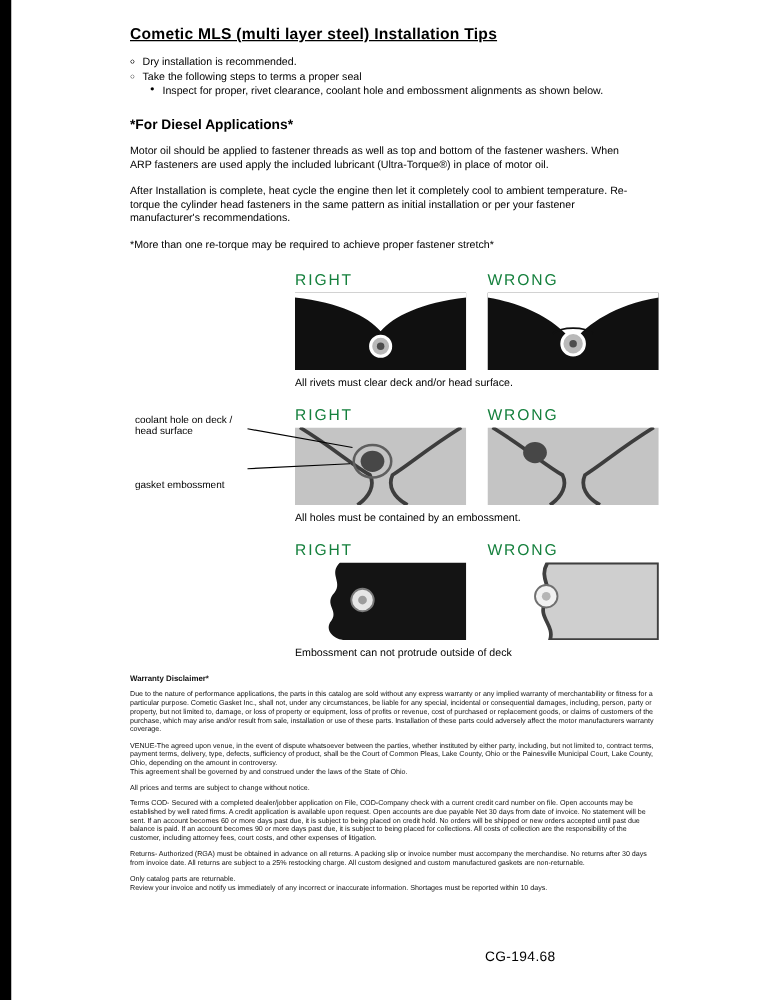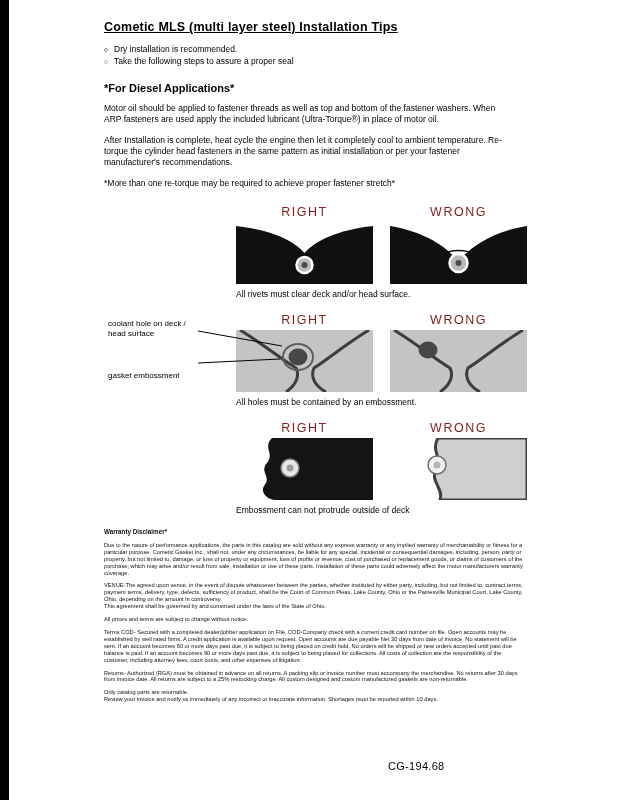"Take the following steps to" span { text: assure -> terms }
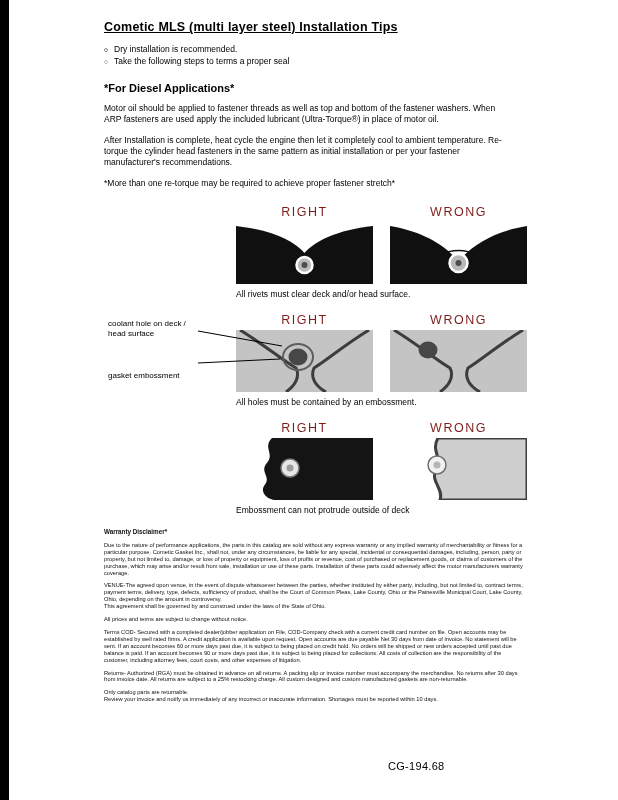"Inspect for proper, rivet clearance," li.sub { html: none -> <li> <span>●</span> <span>Inspect for proper, rivet clearance, coolant hole and embossment alignments as shown below.</span> </li> }
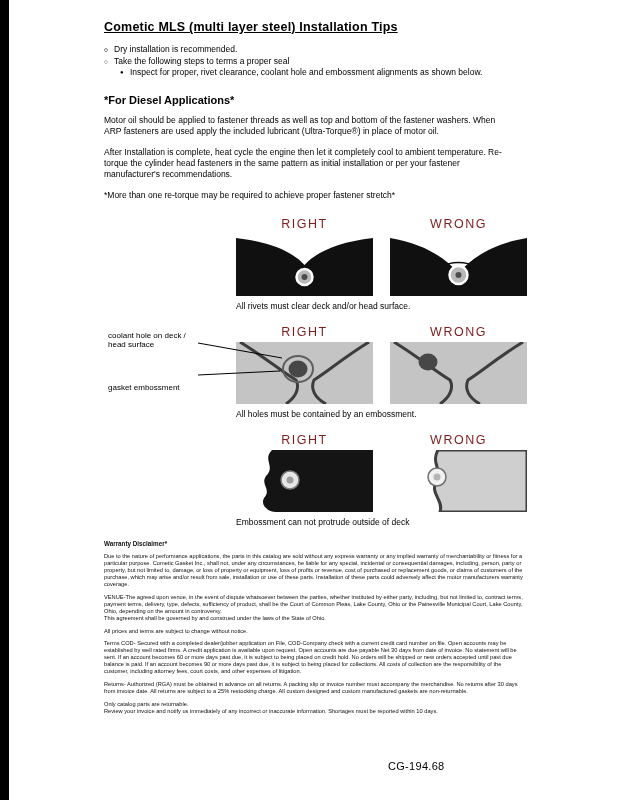"RIGHT" .fig-headers .hdr { color: #7f1d1d -> #15803d; text-align: center -> none }
